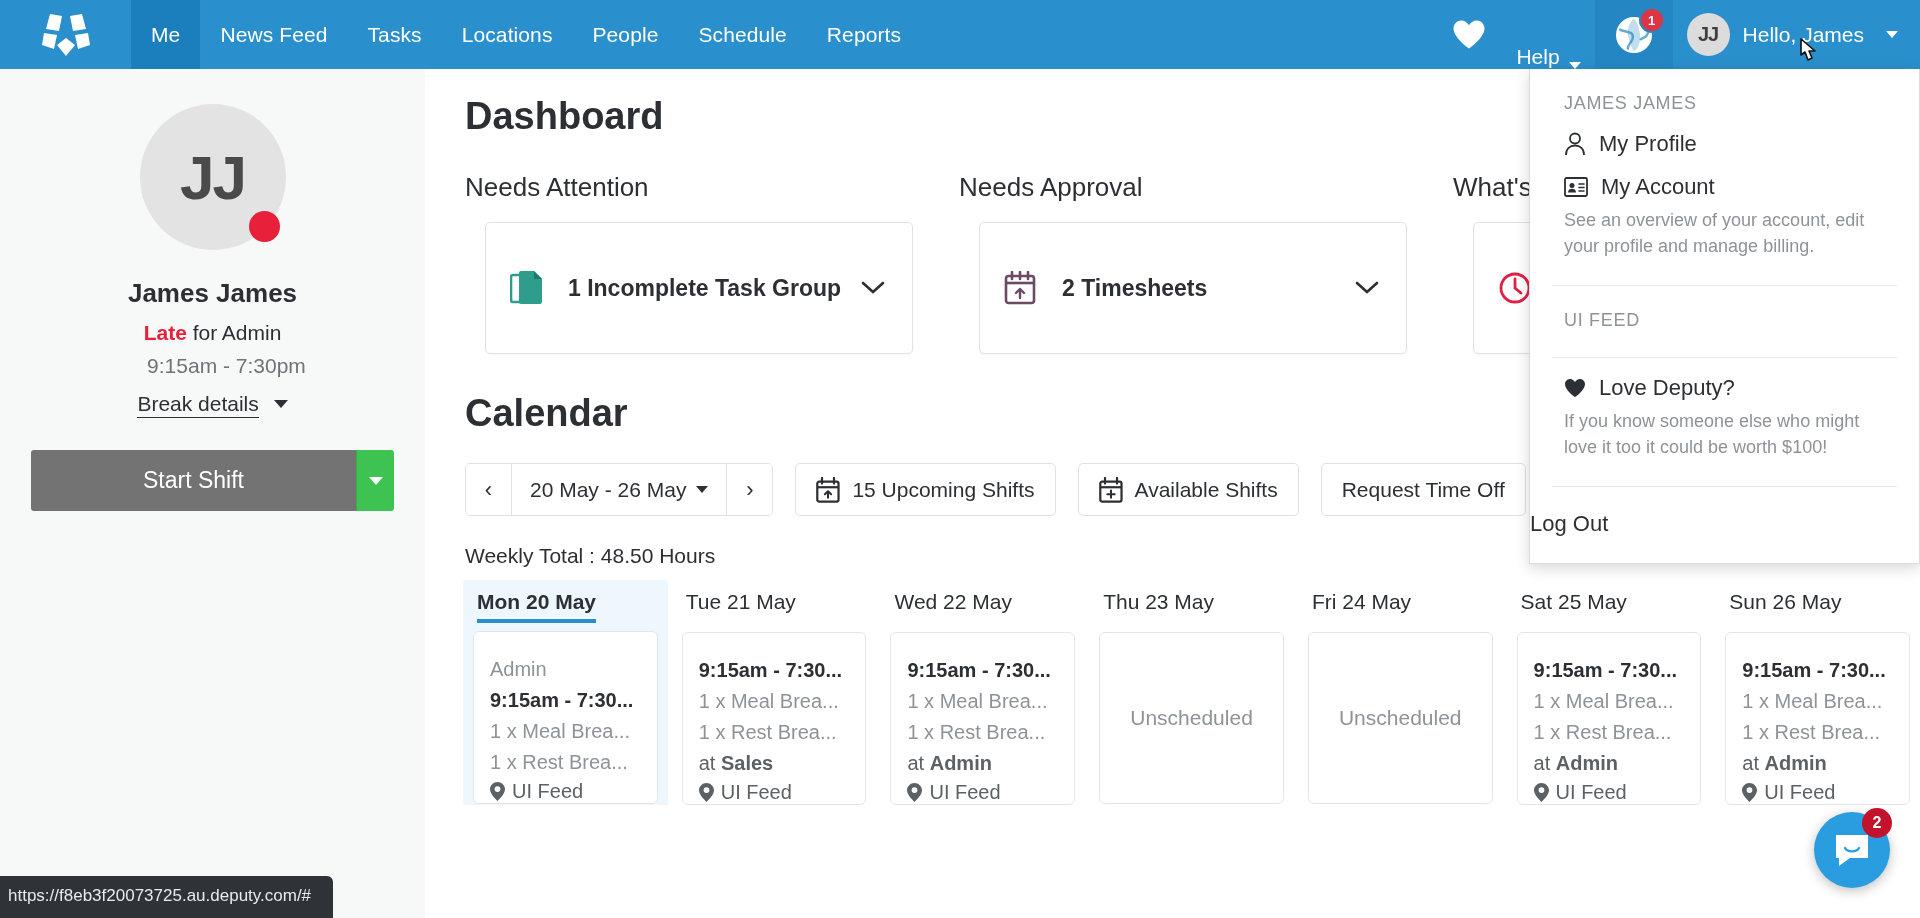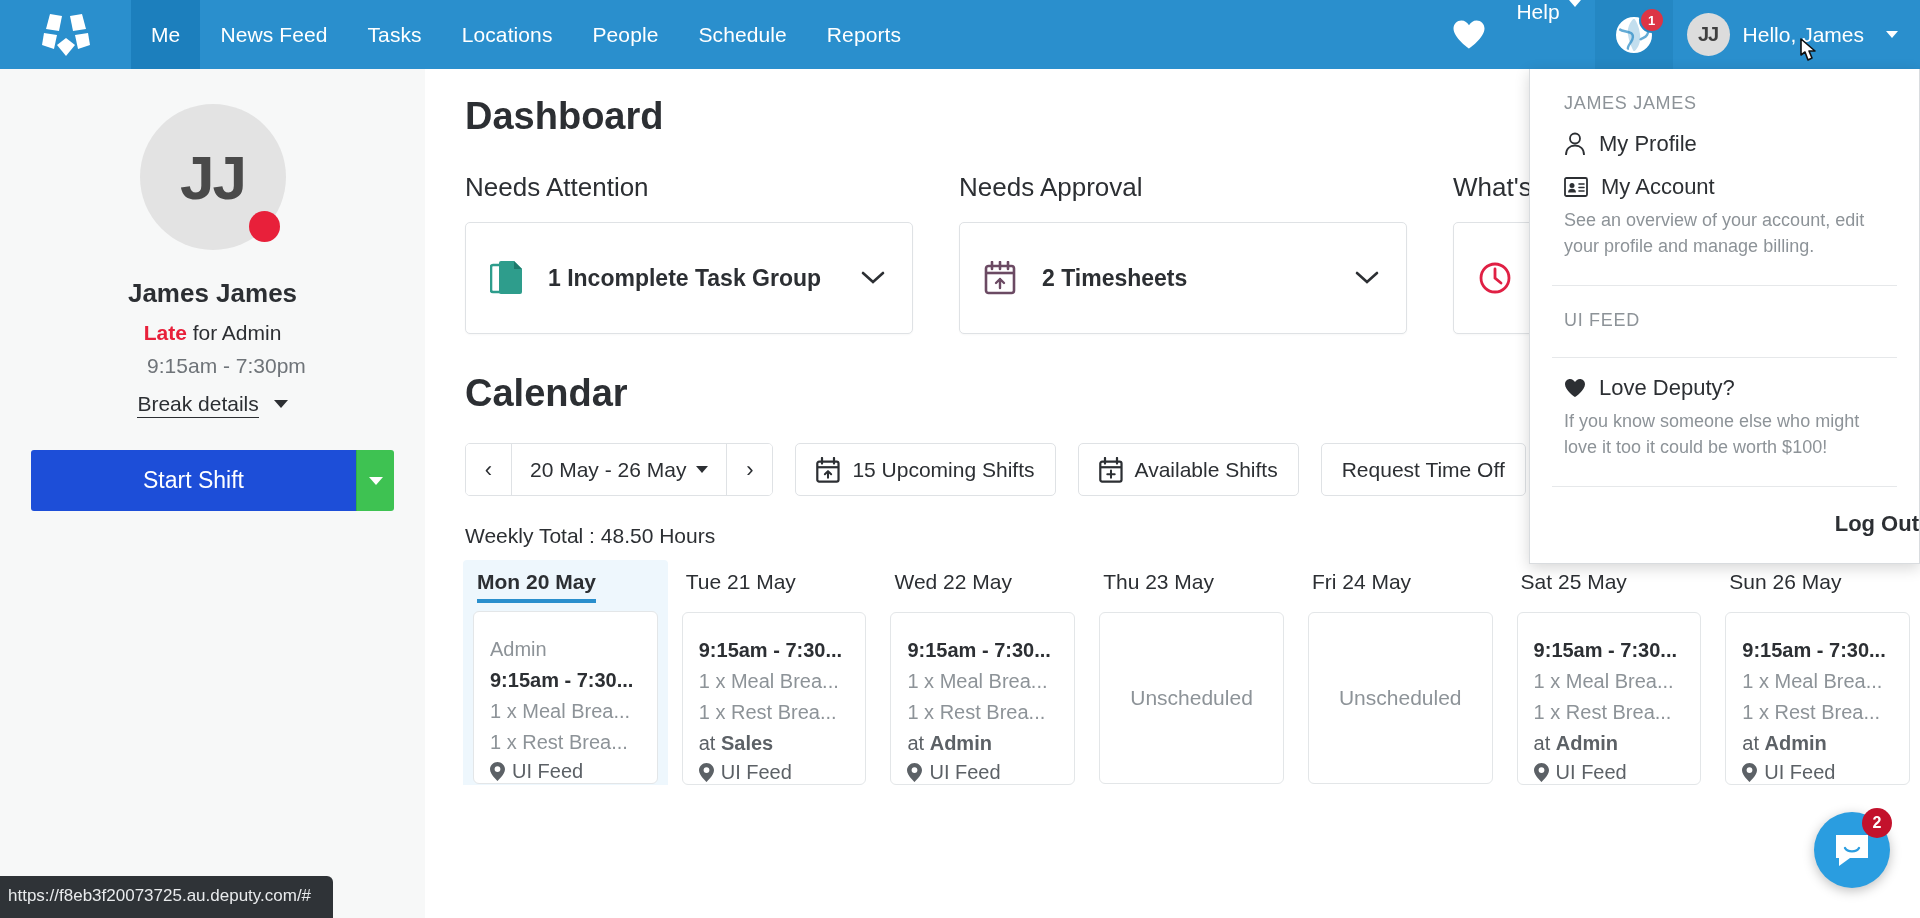"Help" .help-btn { align-items: flex-start -> flex-end }
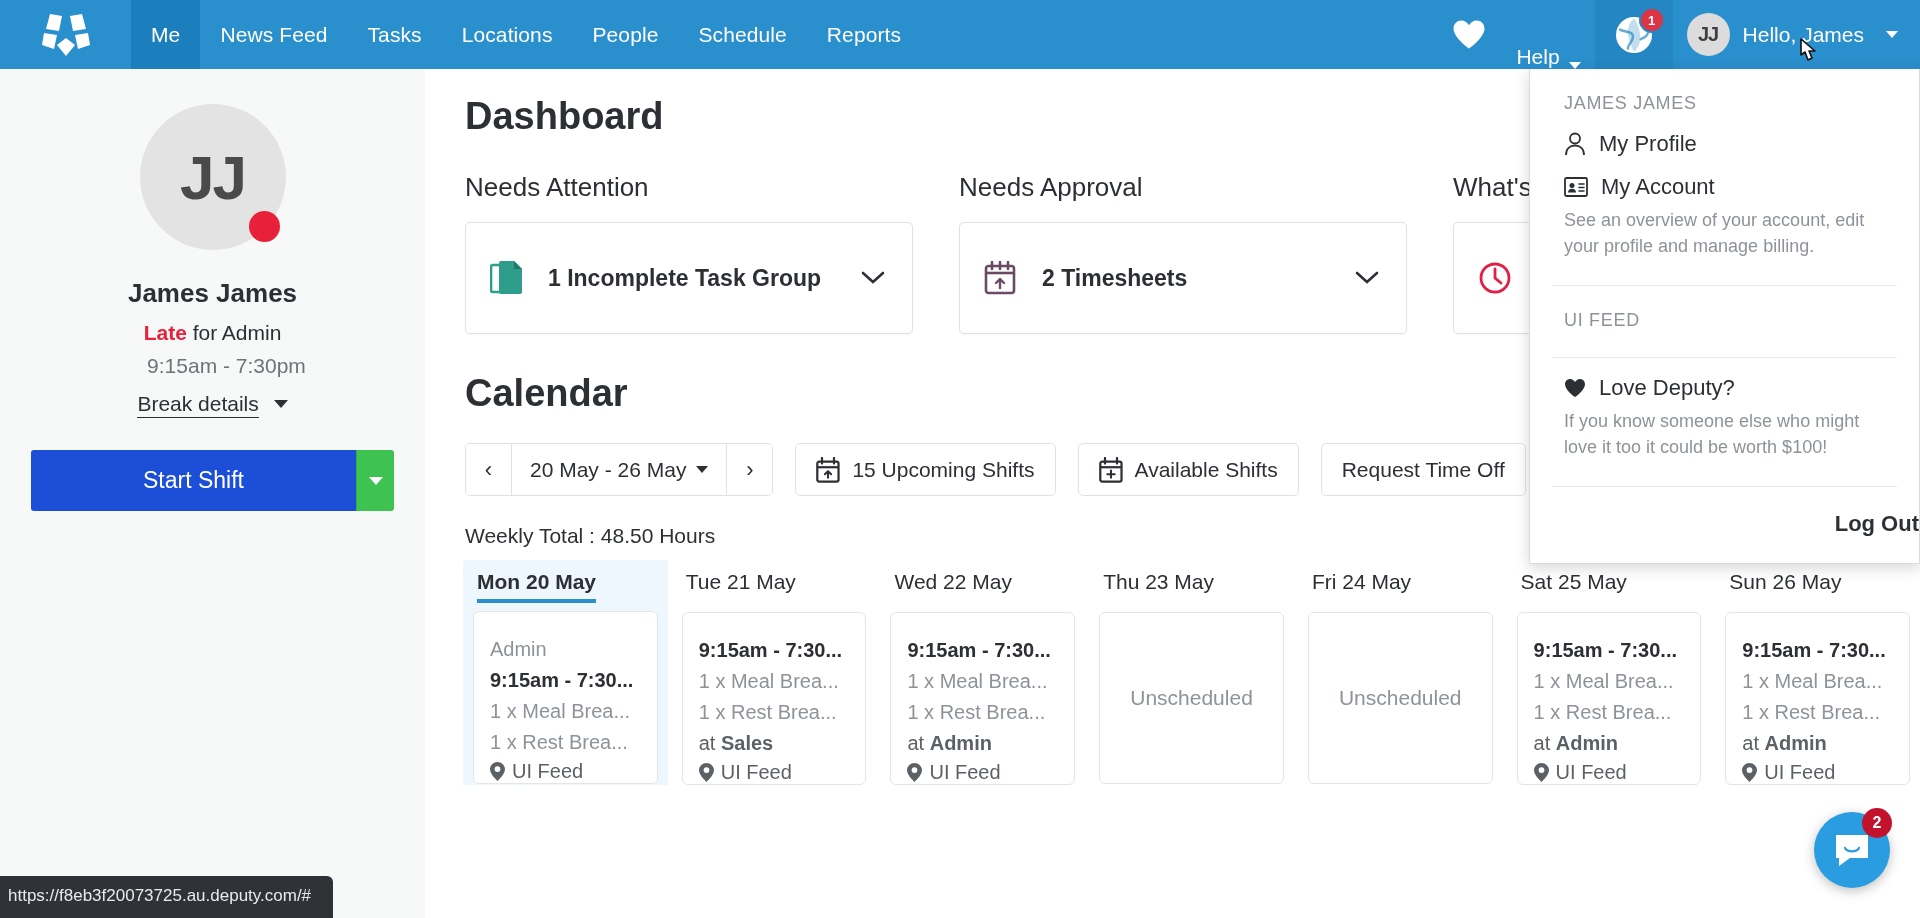"1 Incomplete Task Group" .card-box { margin-left: none -> 20px; padding: 0 24px -> 10px 24px }
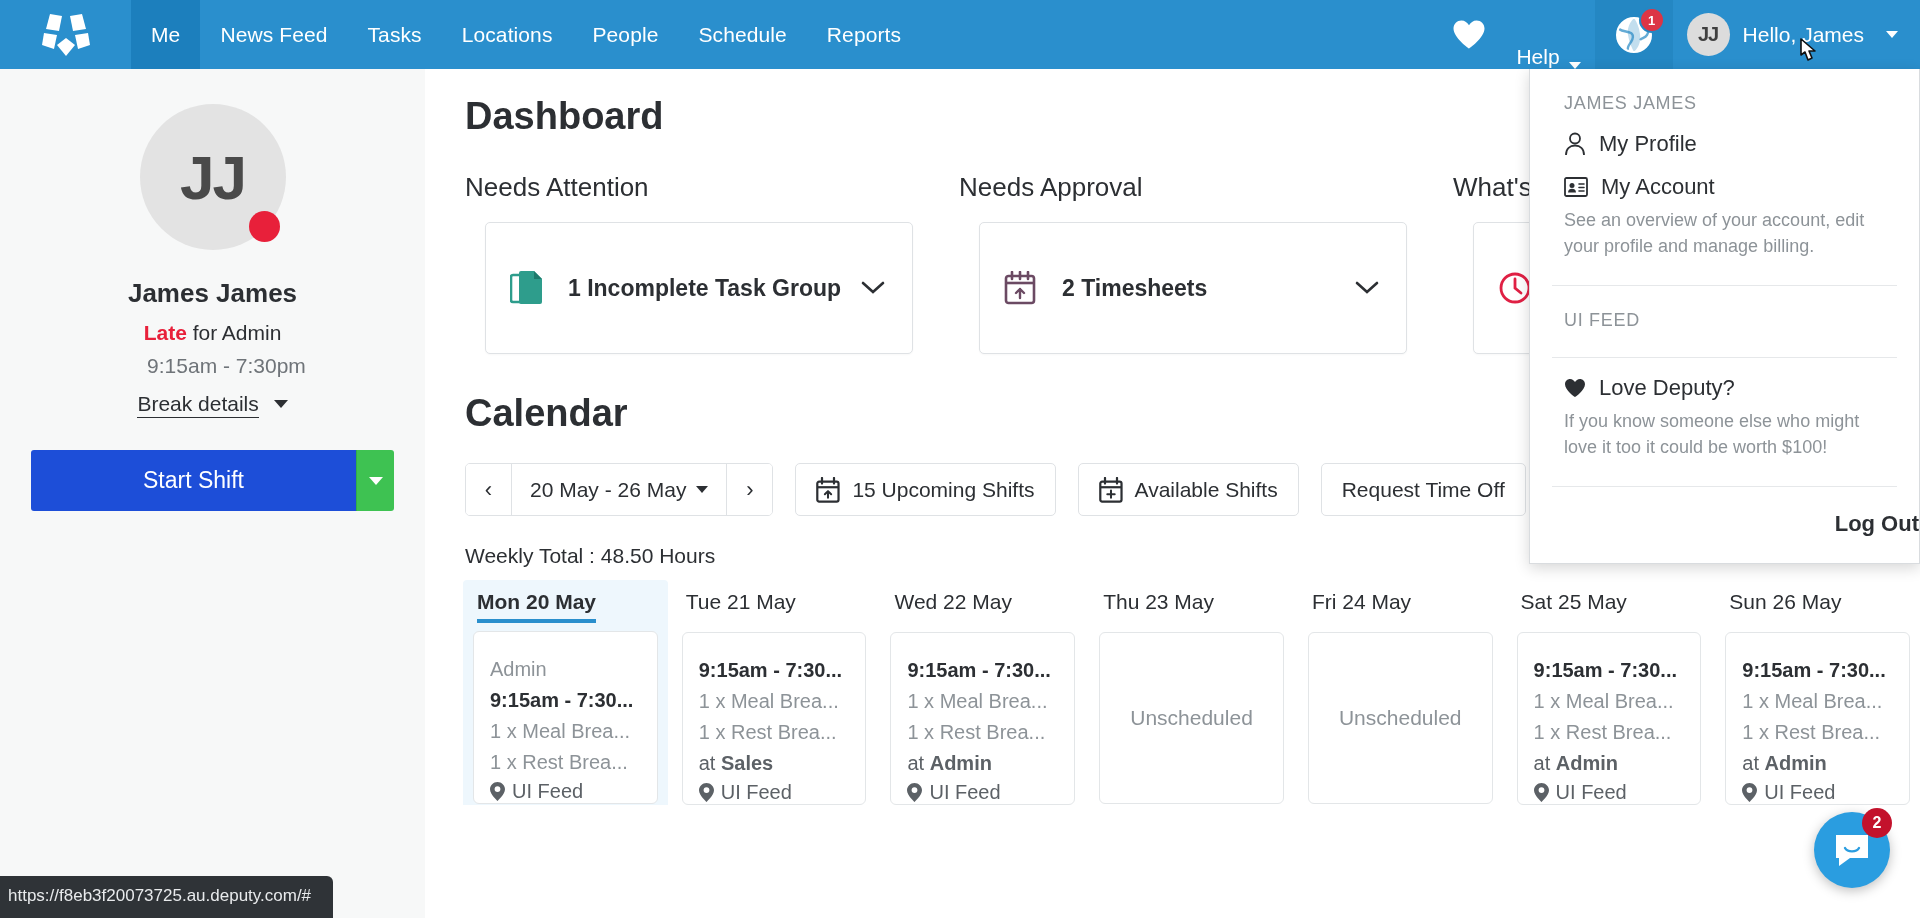"Start Shift" .start-shift { background: #1d4ed8 -> #737373 }
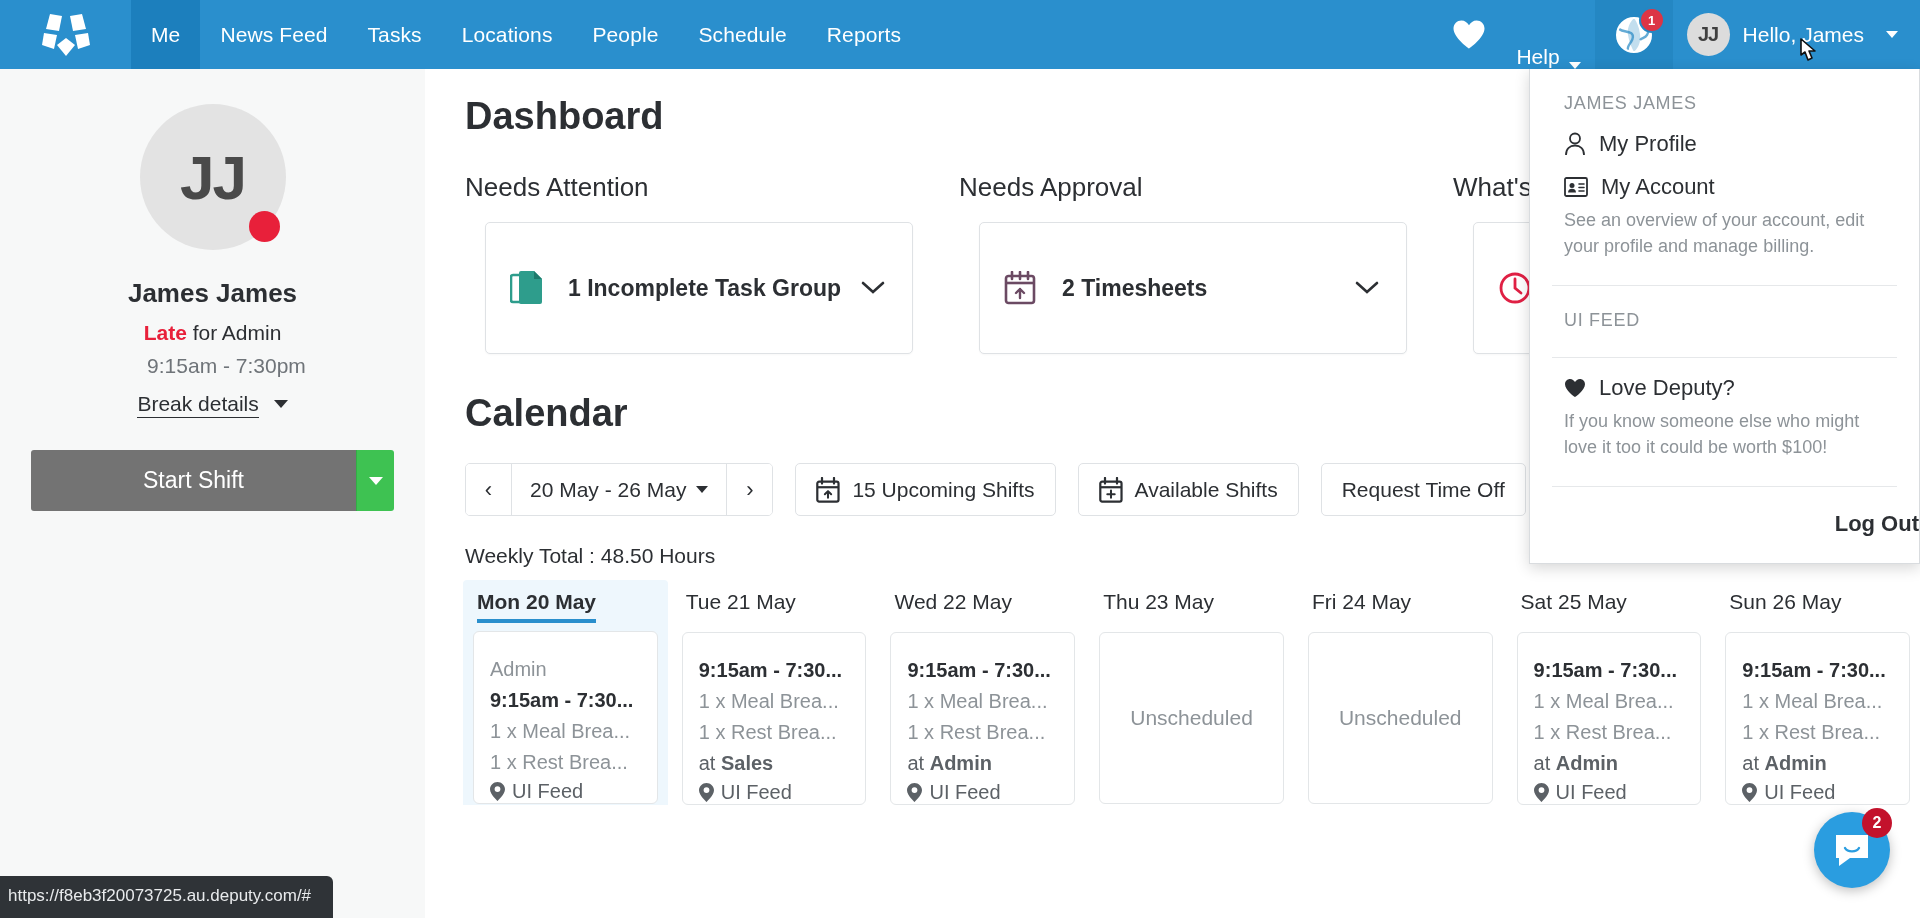"Log Out" .um-logout { font-weight: bold -> none; text-align: right -> left }
